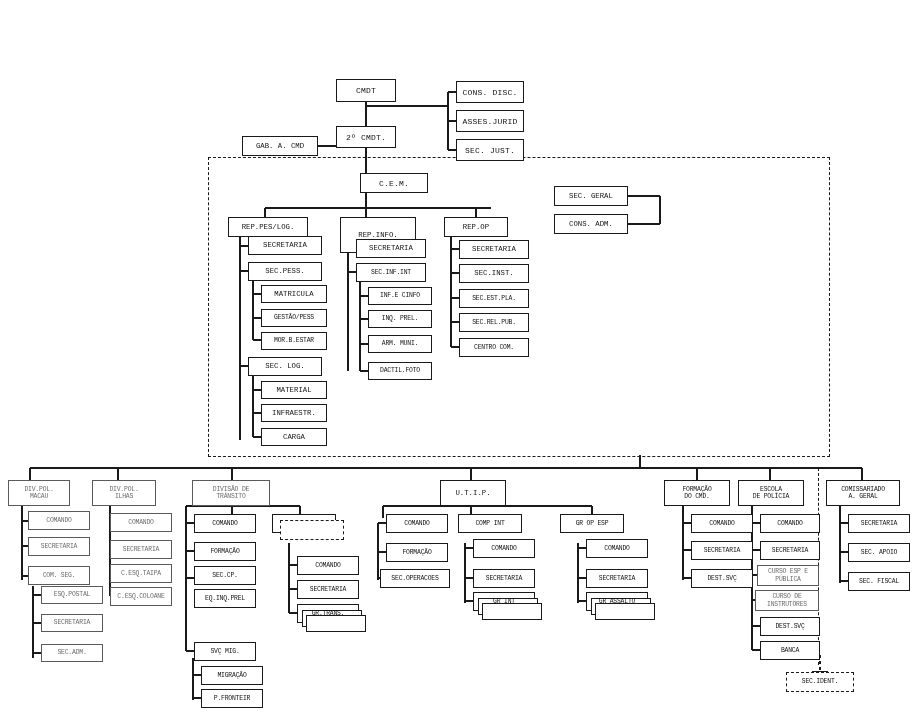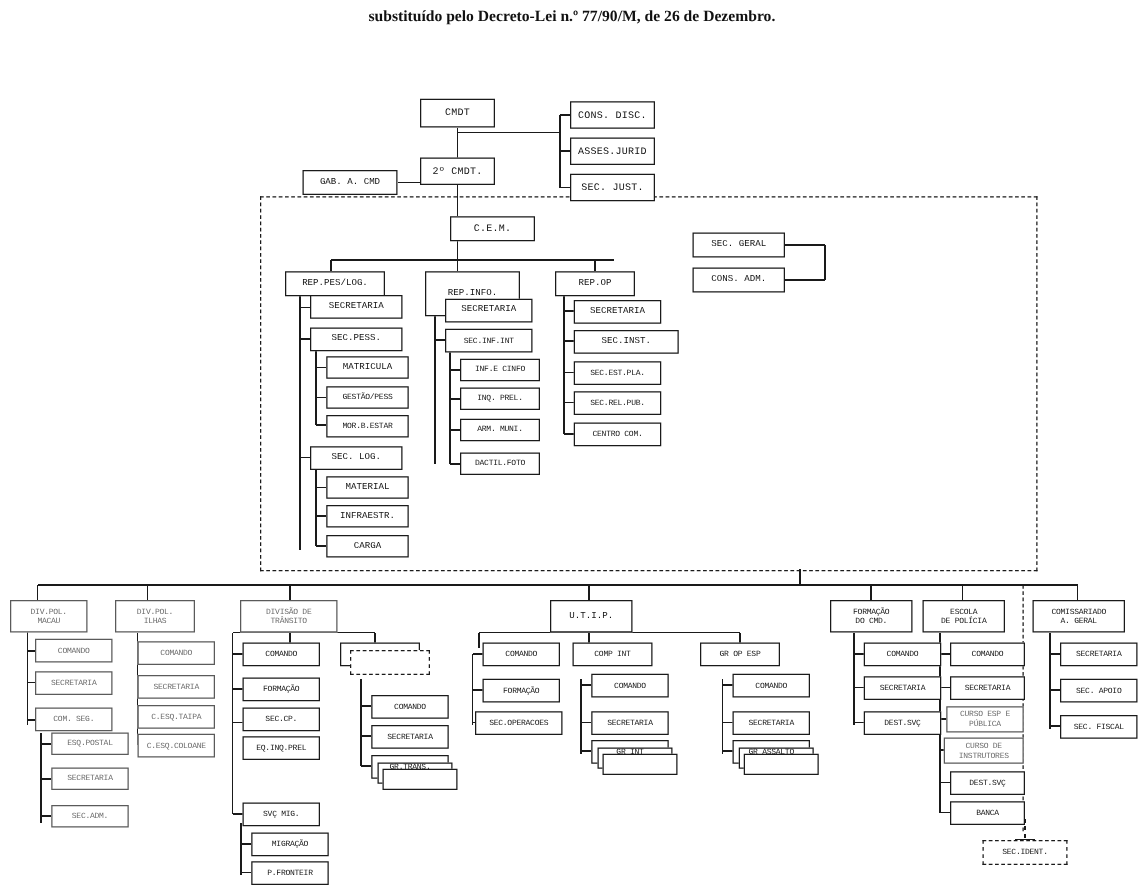"substituído pelo Decreto-Lei n.º" span.l2 { html: <span>substituído pelo Decreto-Lei n.º 77/90/M, de 26 de Dezembro.</span> -> none }
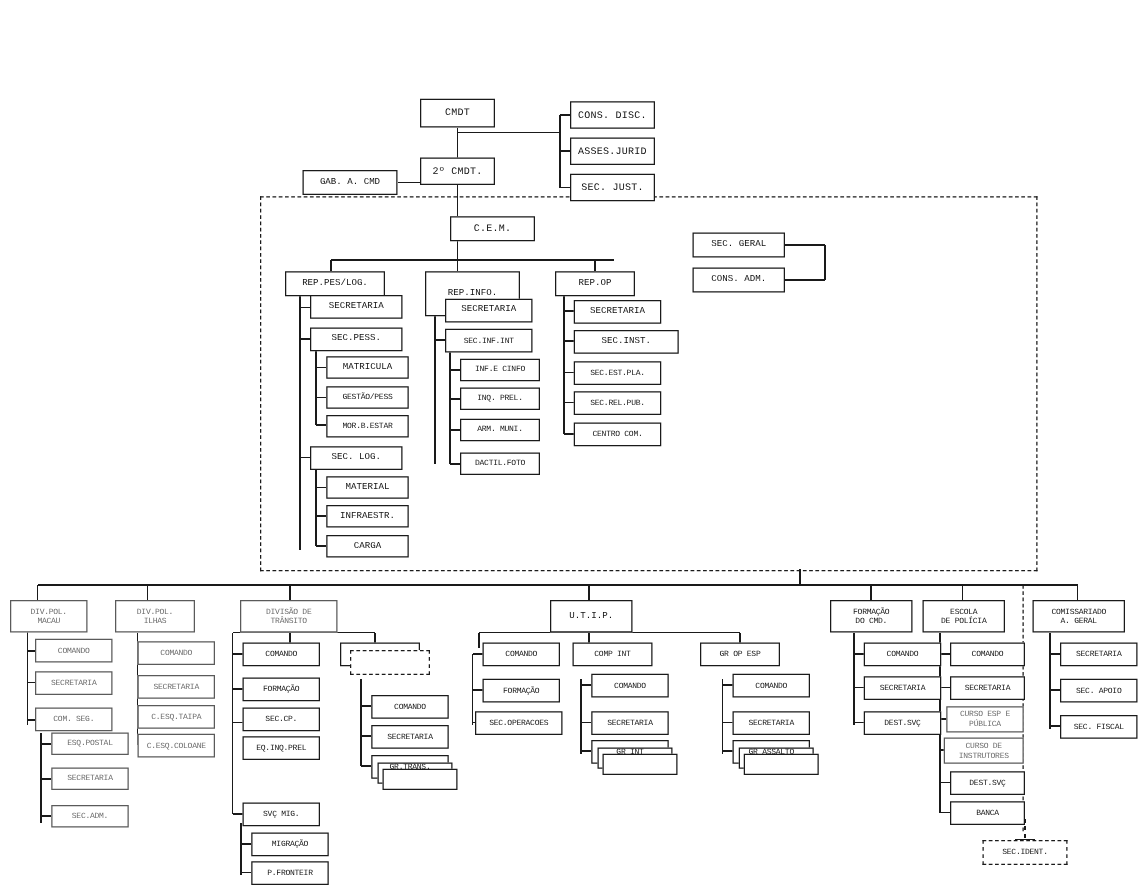"SEC.INST." div.box { width: 84px -> 70px }
